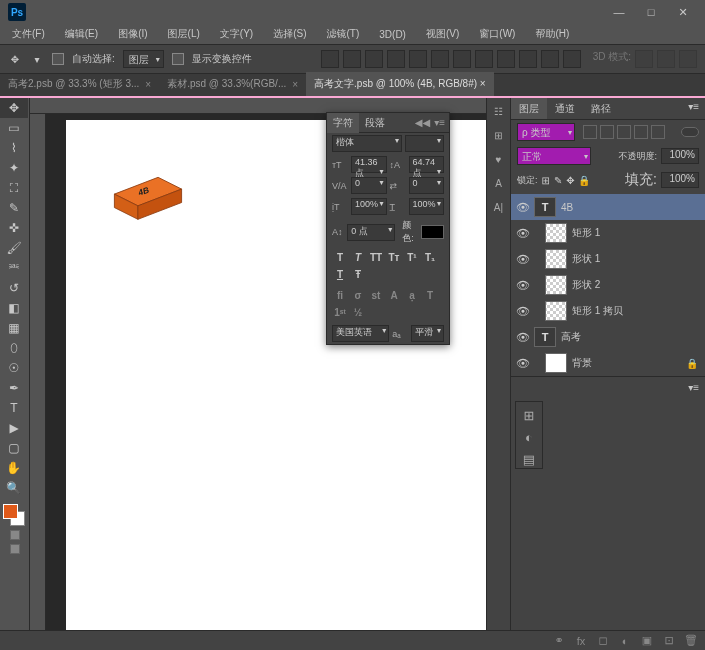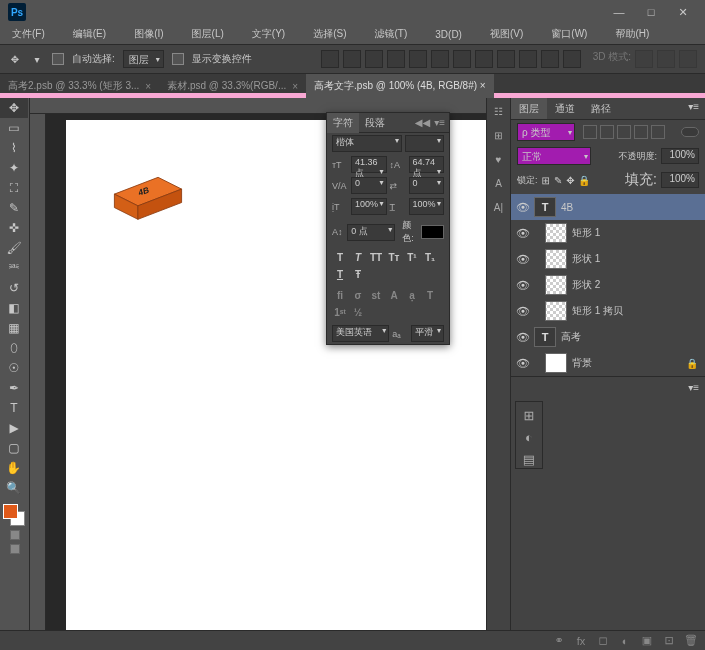"文件(F)" .menubar { gap: 20px -> 12px }
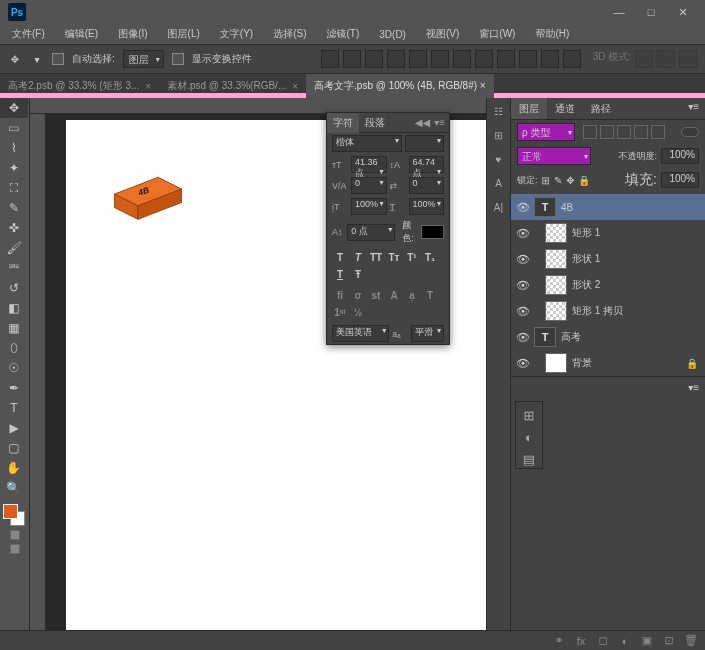"高考2.psb @ 33.3% (矩形 3..." .tabbar { align-items: none -> flex-end; border-bottom: 5px solid #f9a8d4 -> 2px solid #f9a8d4 }
